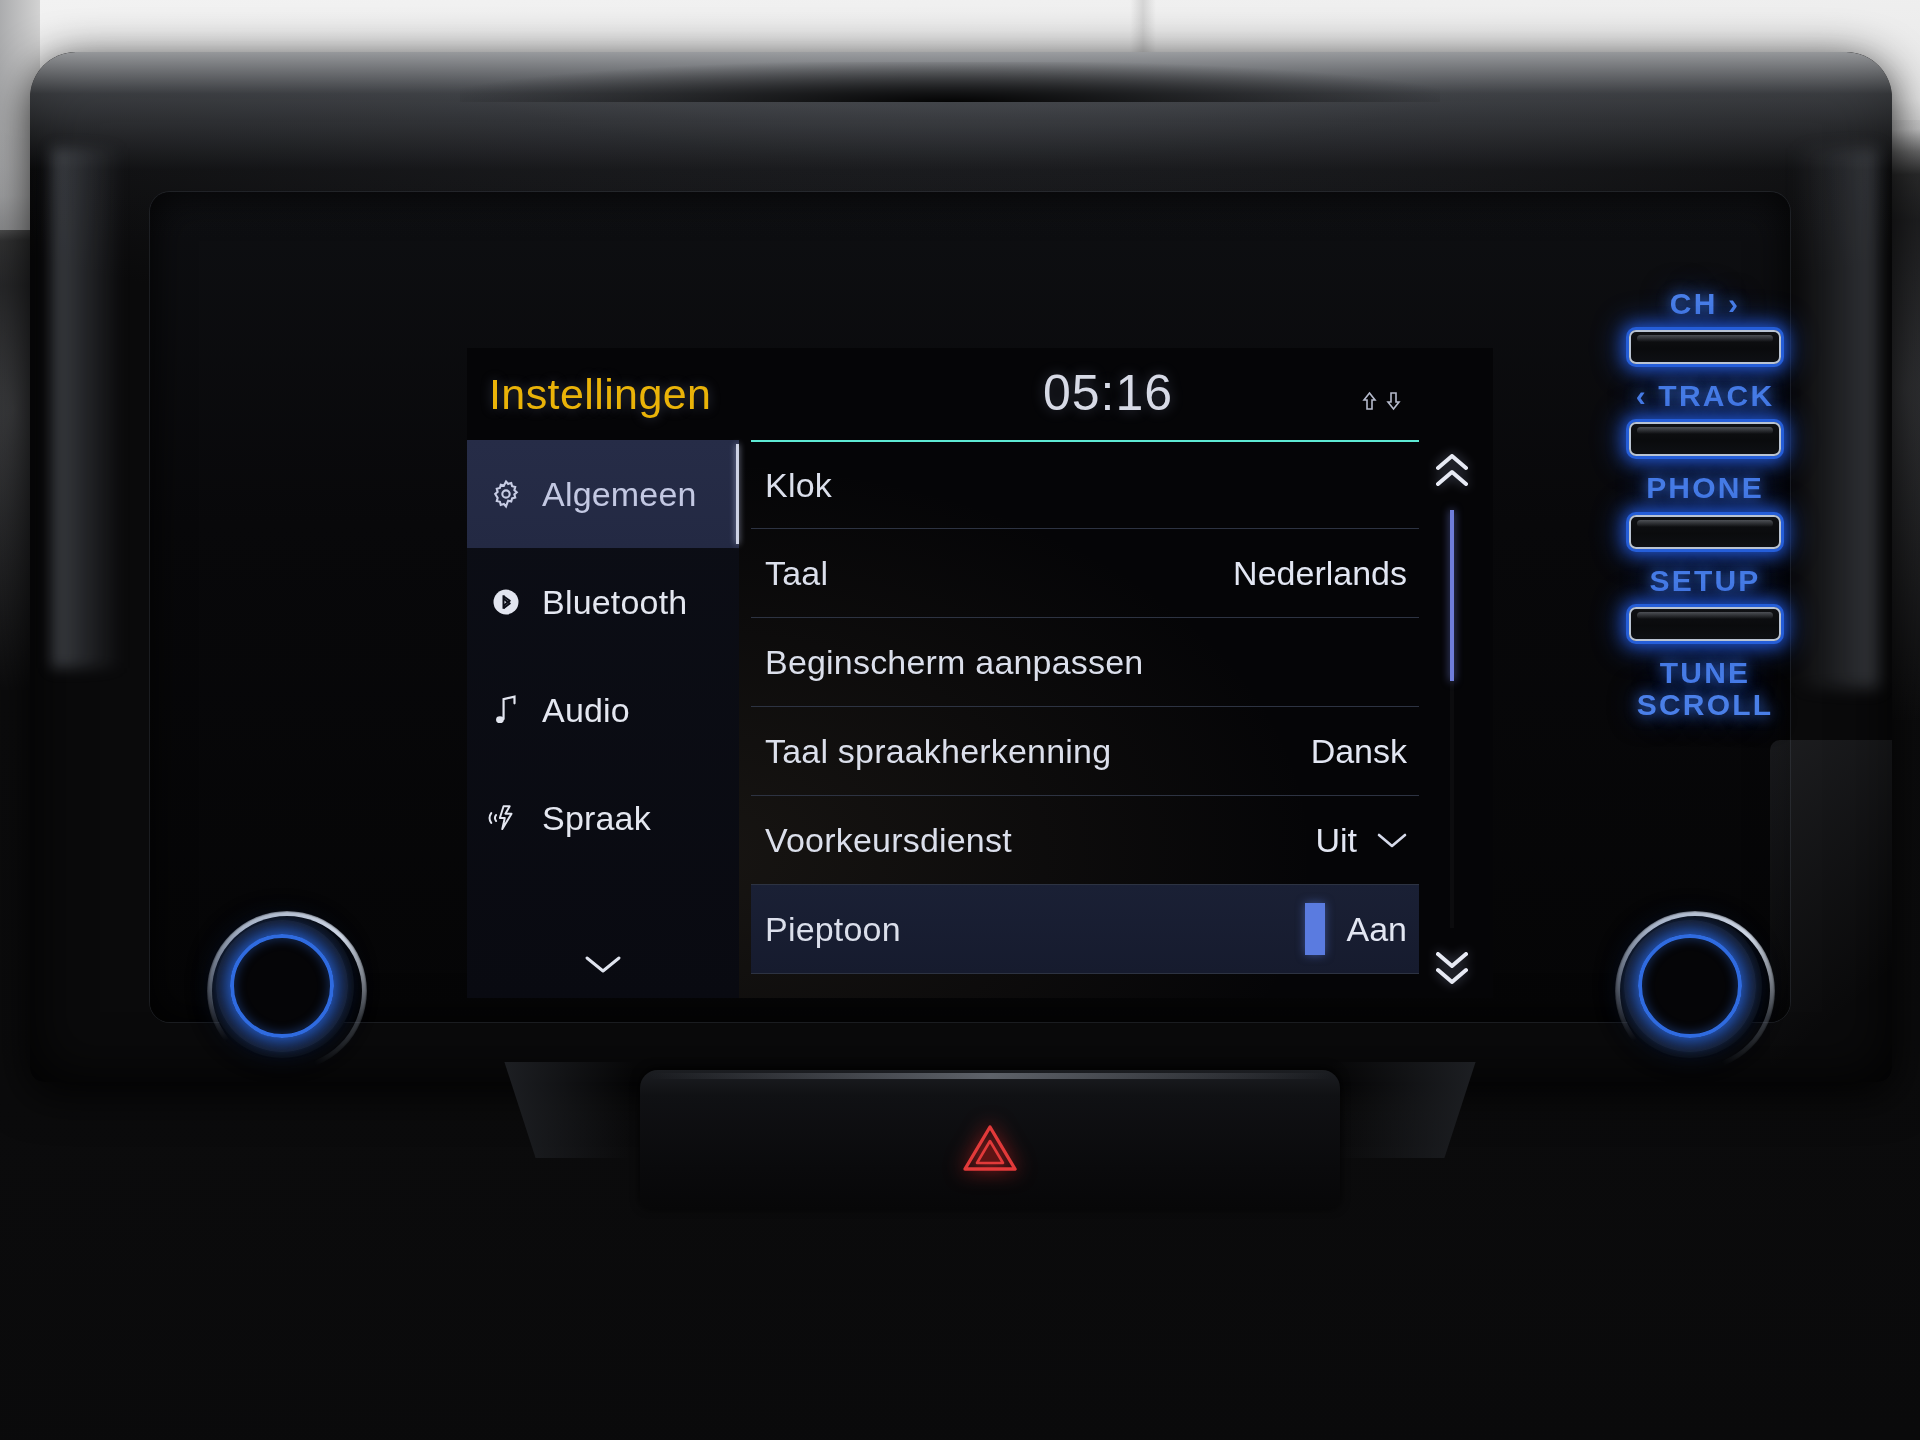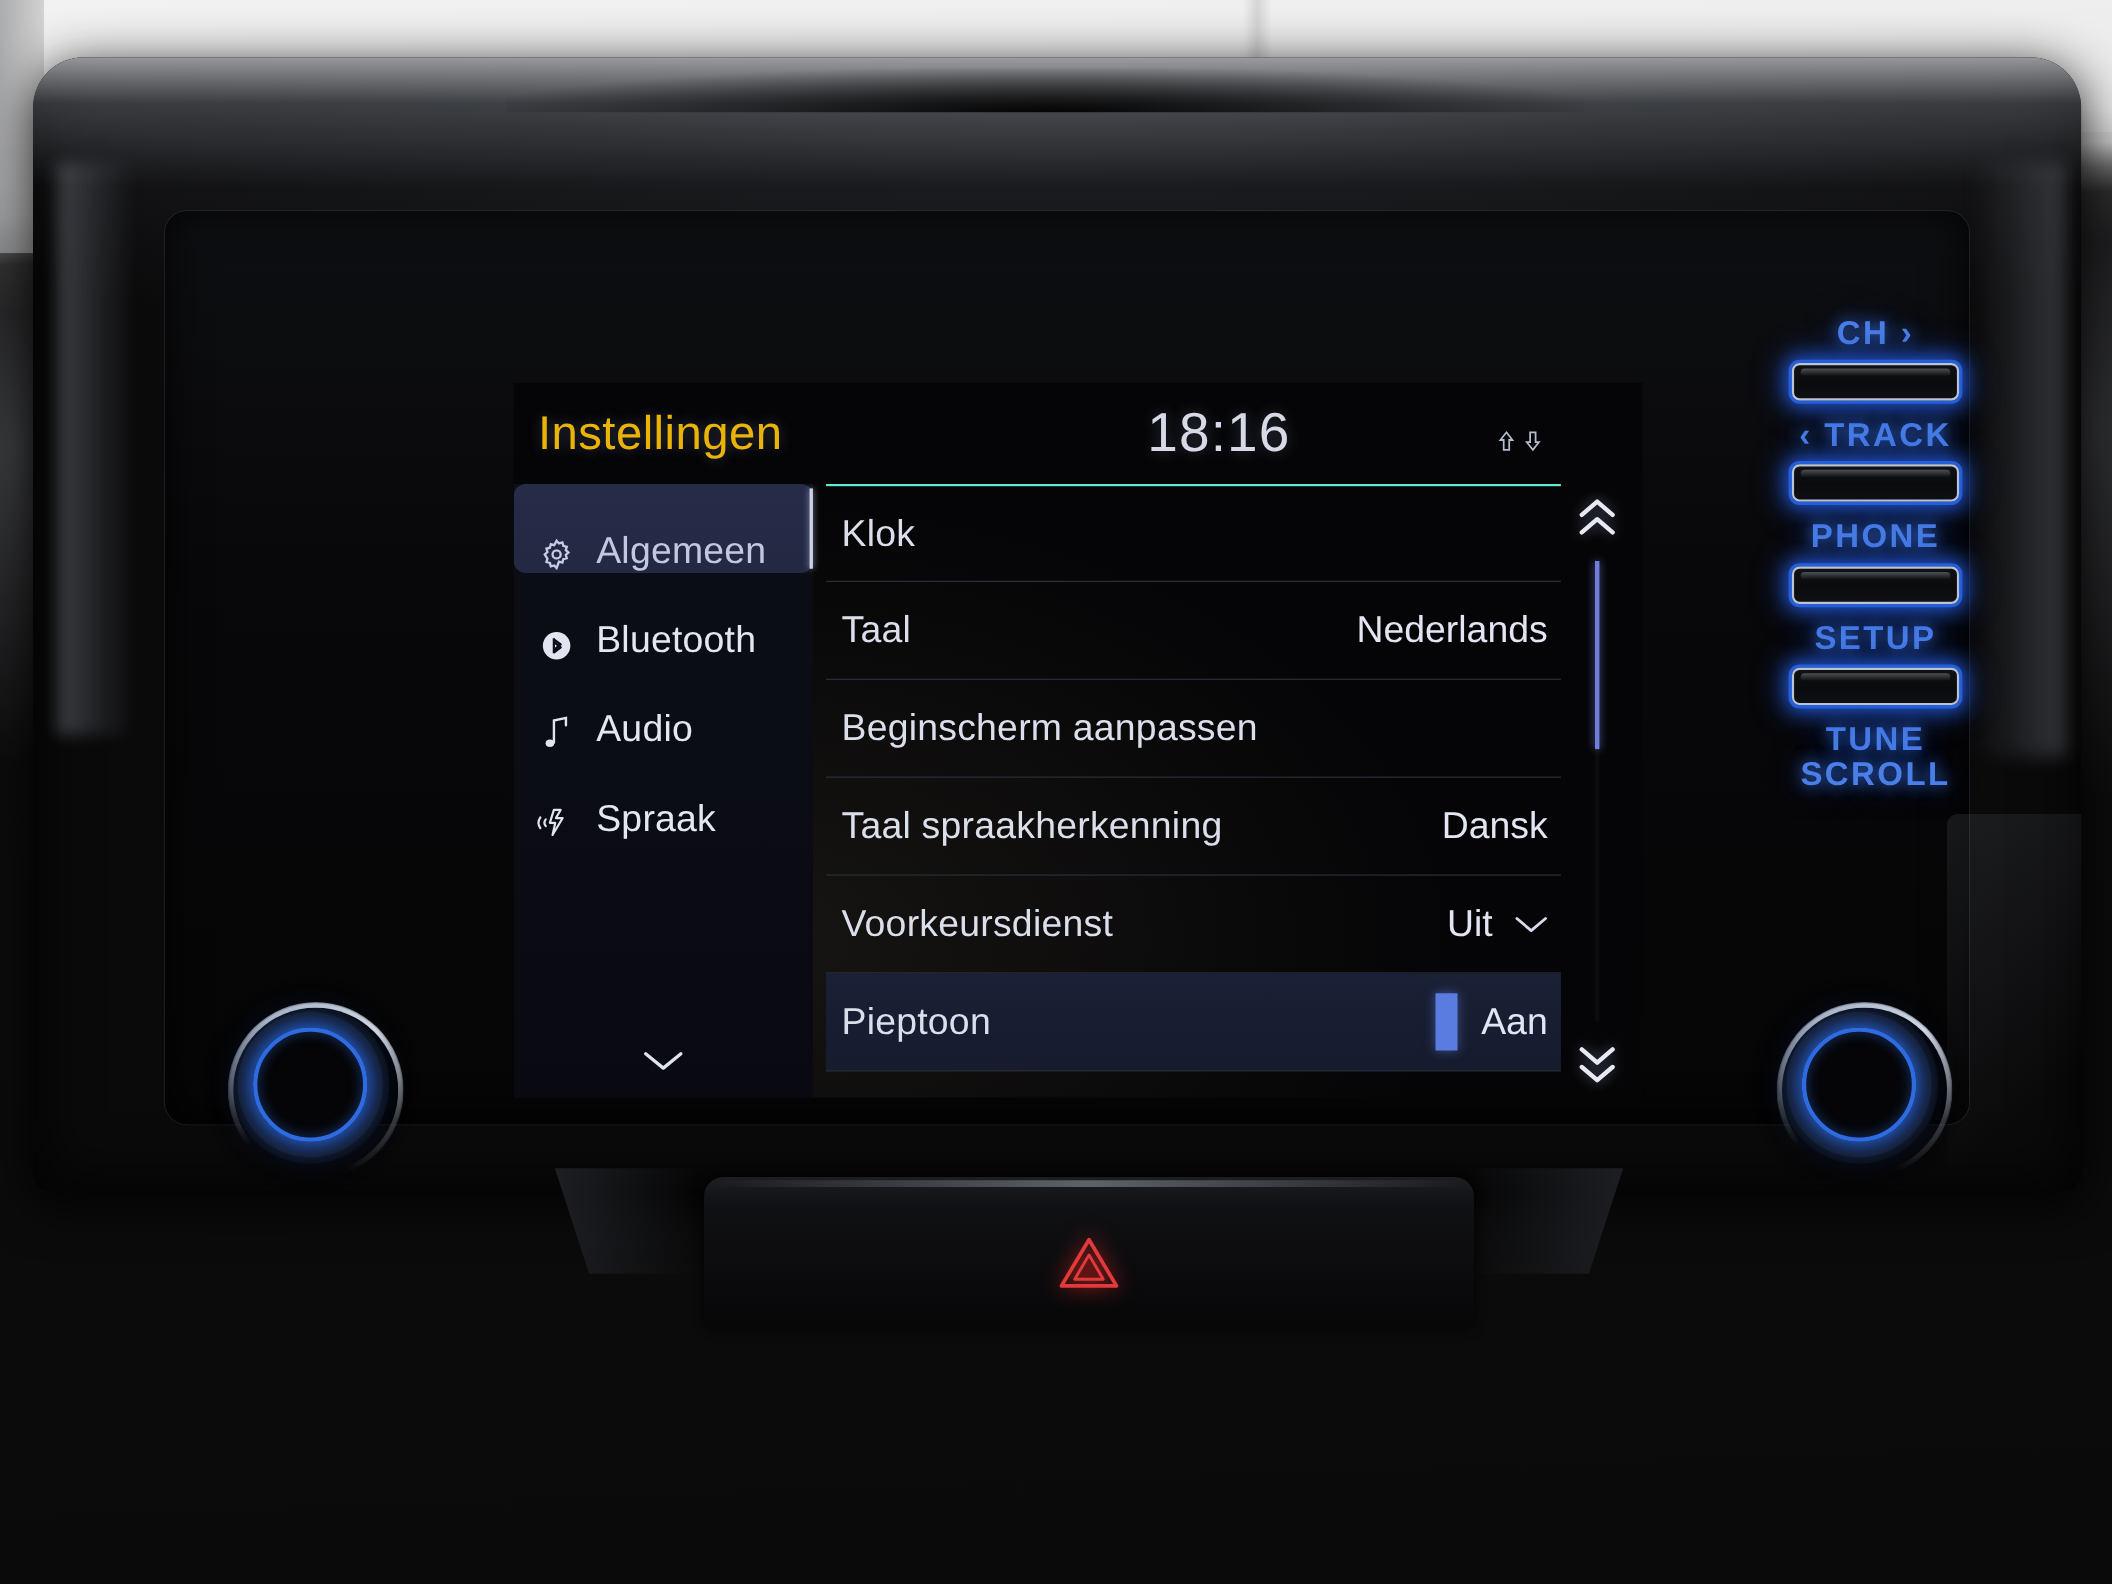"18:16" div { text: 18:16 -> 05:16 }
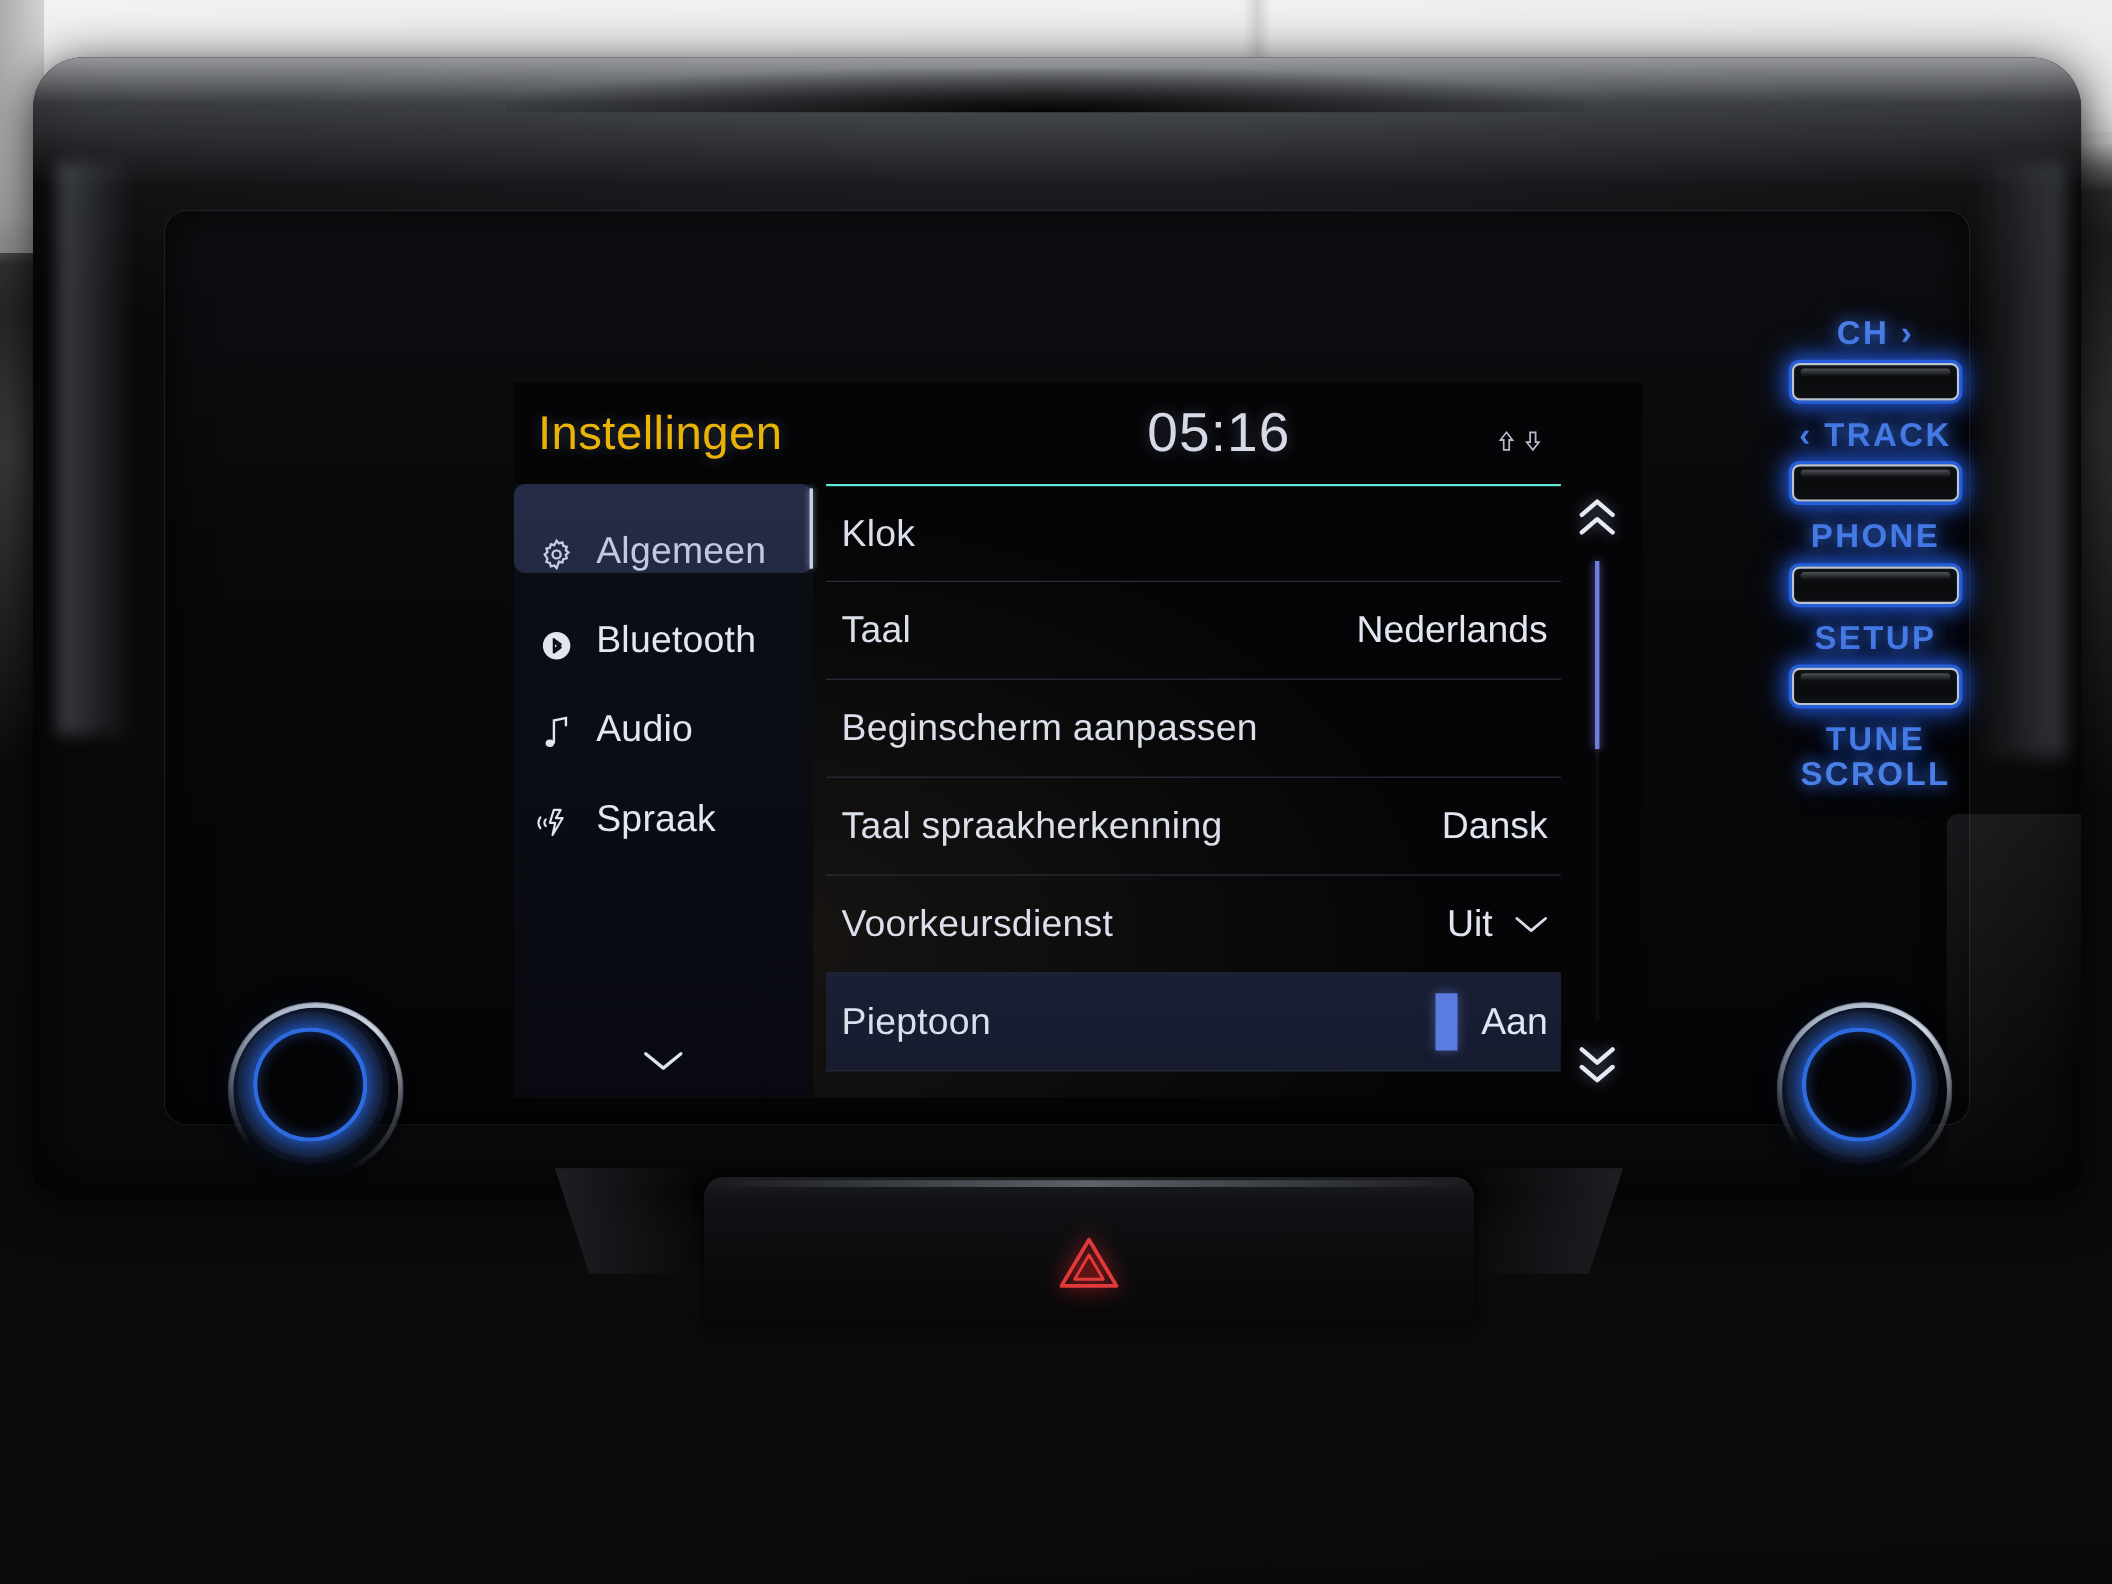"Algemeen" .side-item { align-items: flex-end -> center; border-radius: 11px -> none; height: 81px -> 108px }
